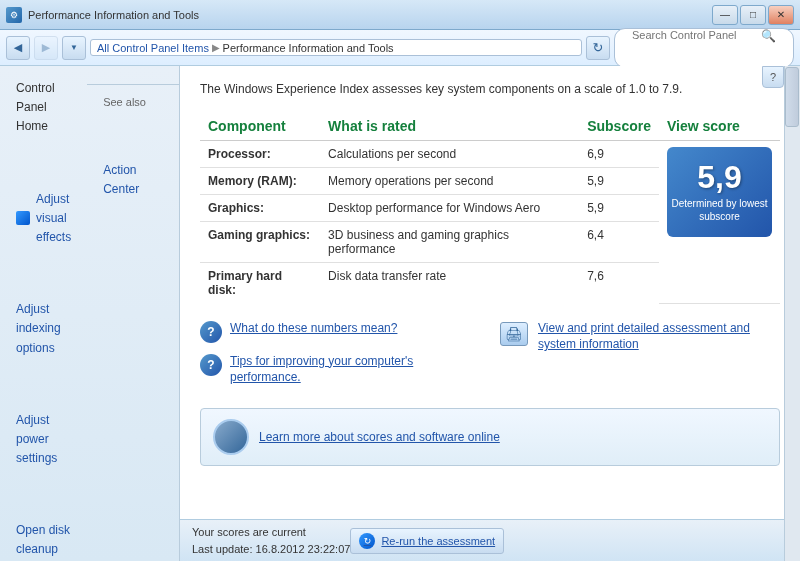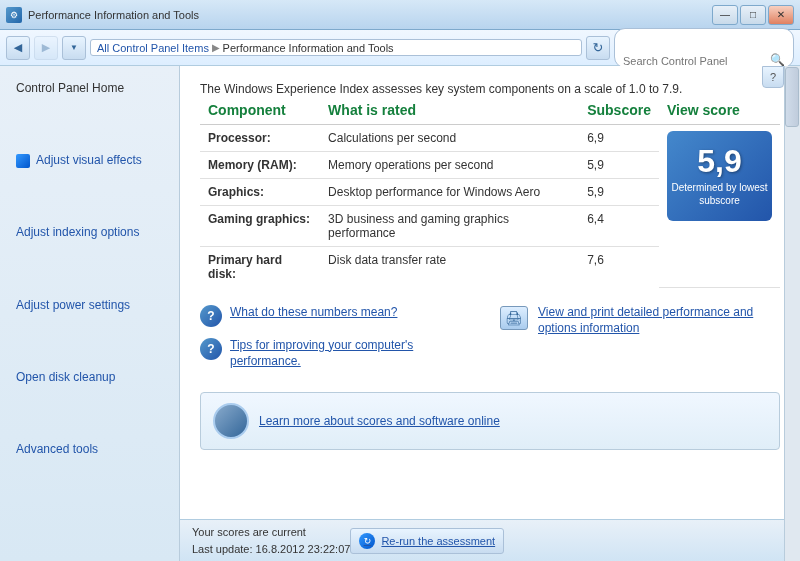"Search Control Panel" .search-box { align-items: flex-end -> flex-start; padding: 0 8px -> 0 17px }
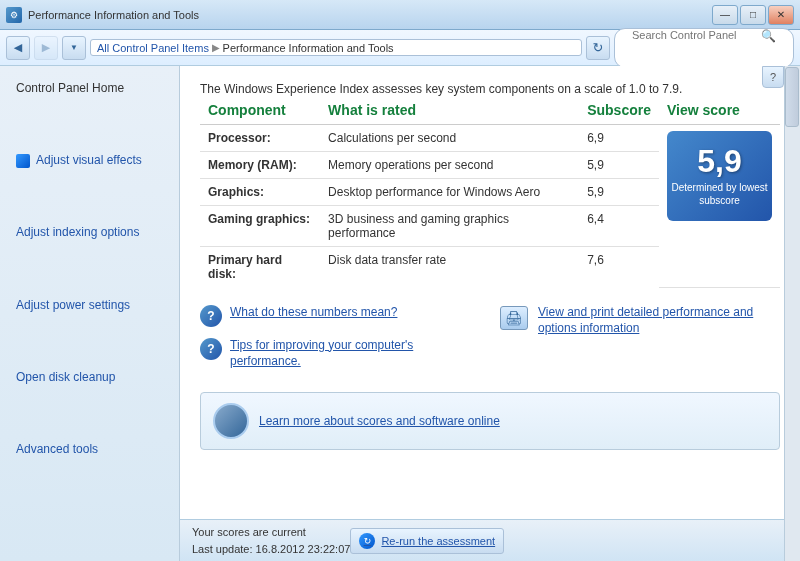"The Windows Experience Index assesses" .content-subtitle { margin-bottom: none -> 16px }
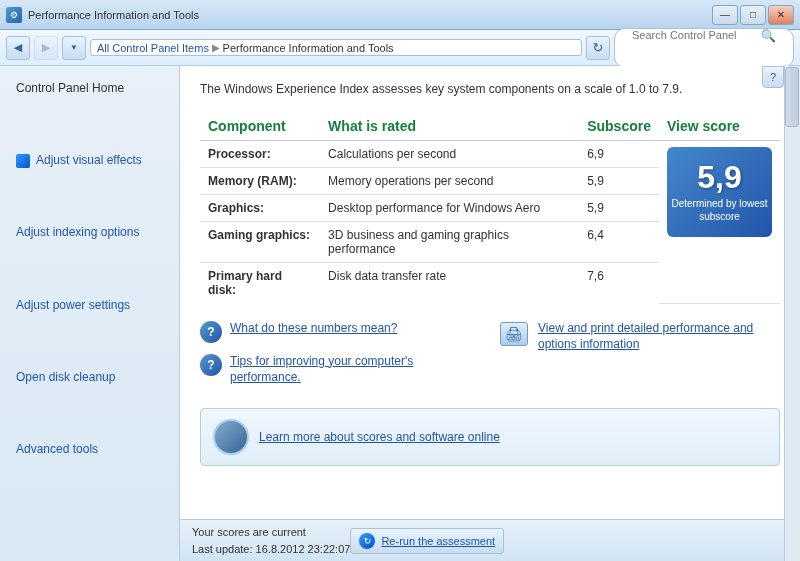"See also" div.sidebar-bottom { html: none -> <div> <div>See also</div> <span> <span>Action Center</span> </span> </div> }
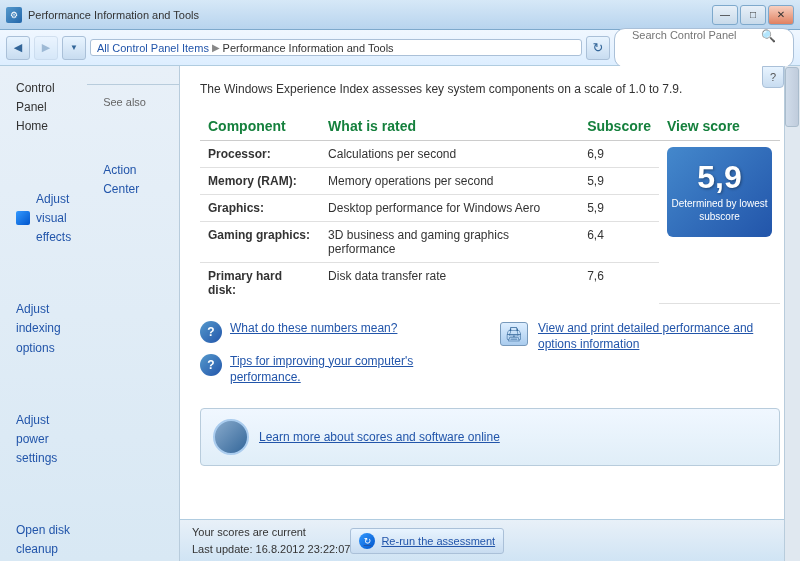"View and print detailed performance" span.help-link { text: performance and options -> assessment and system }
